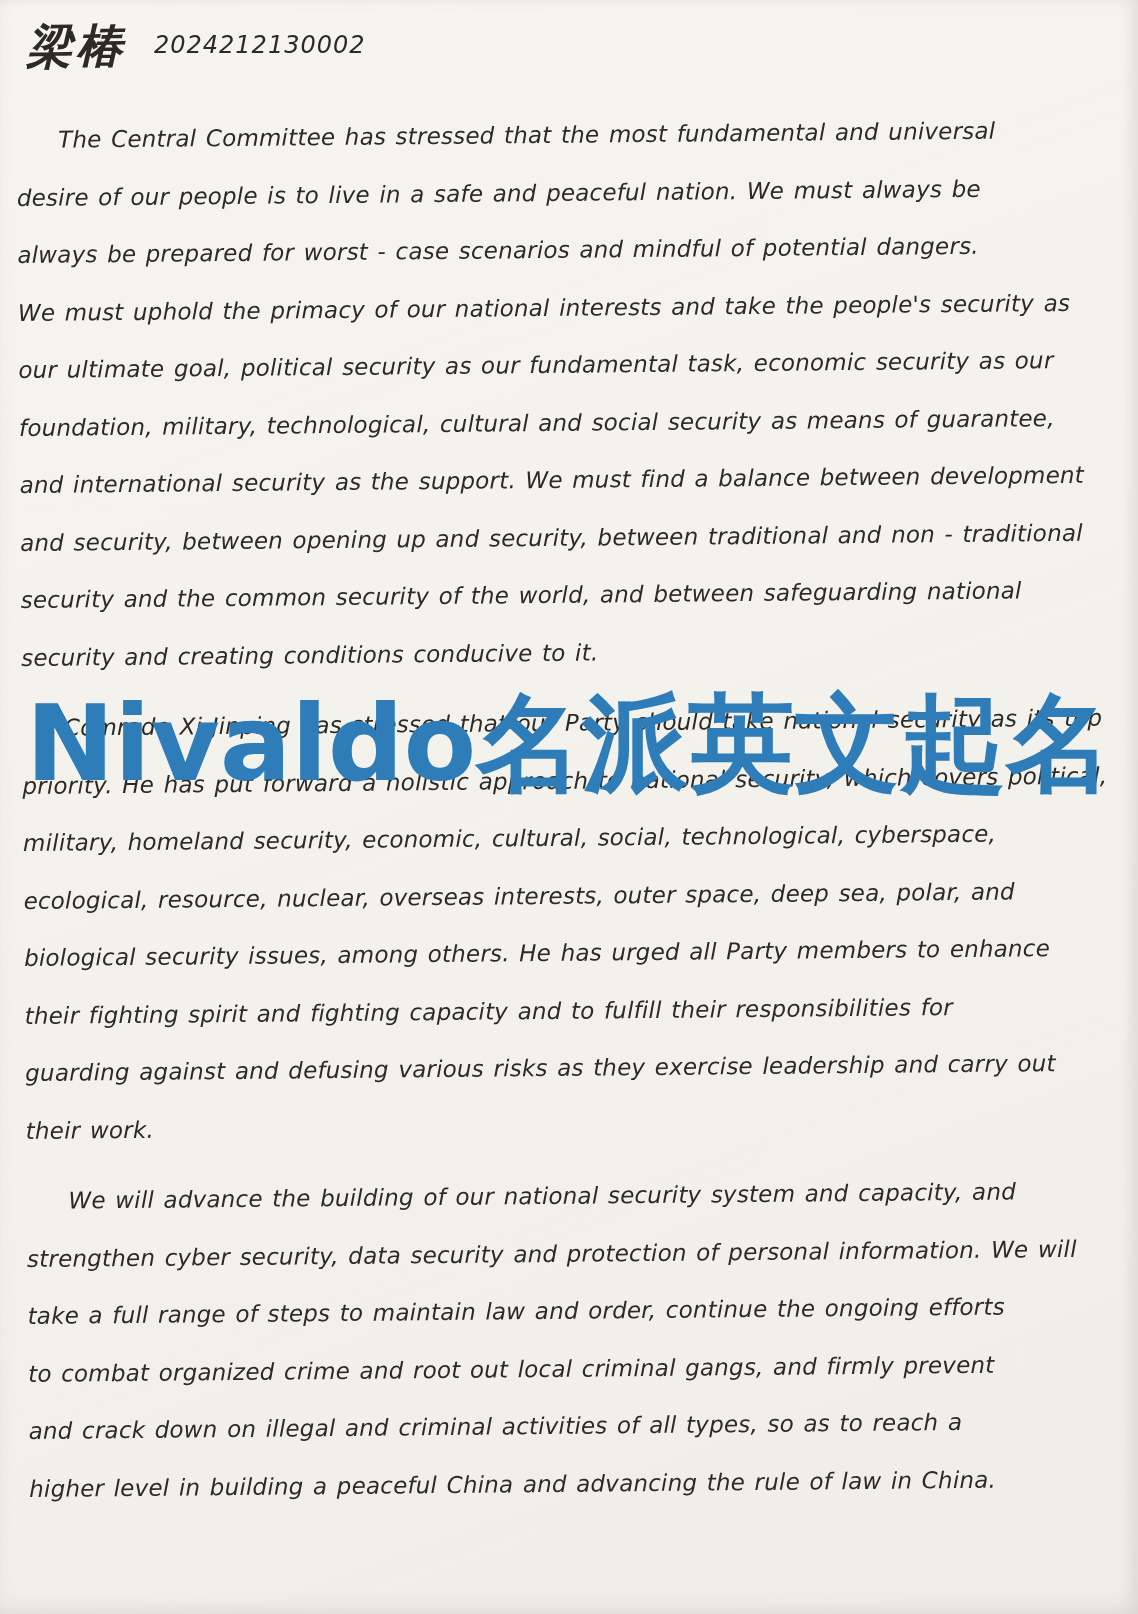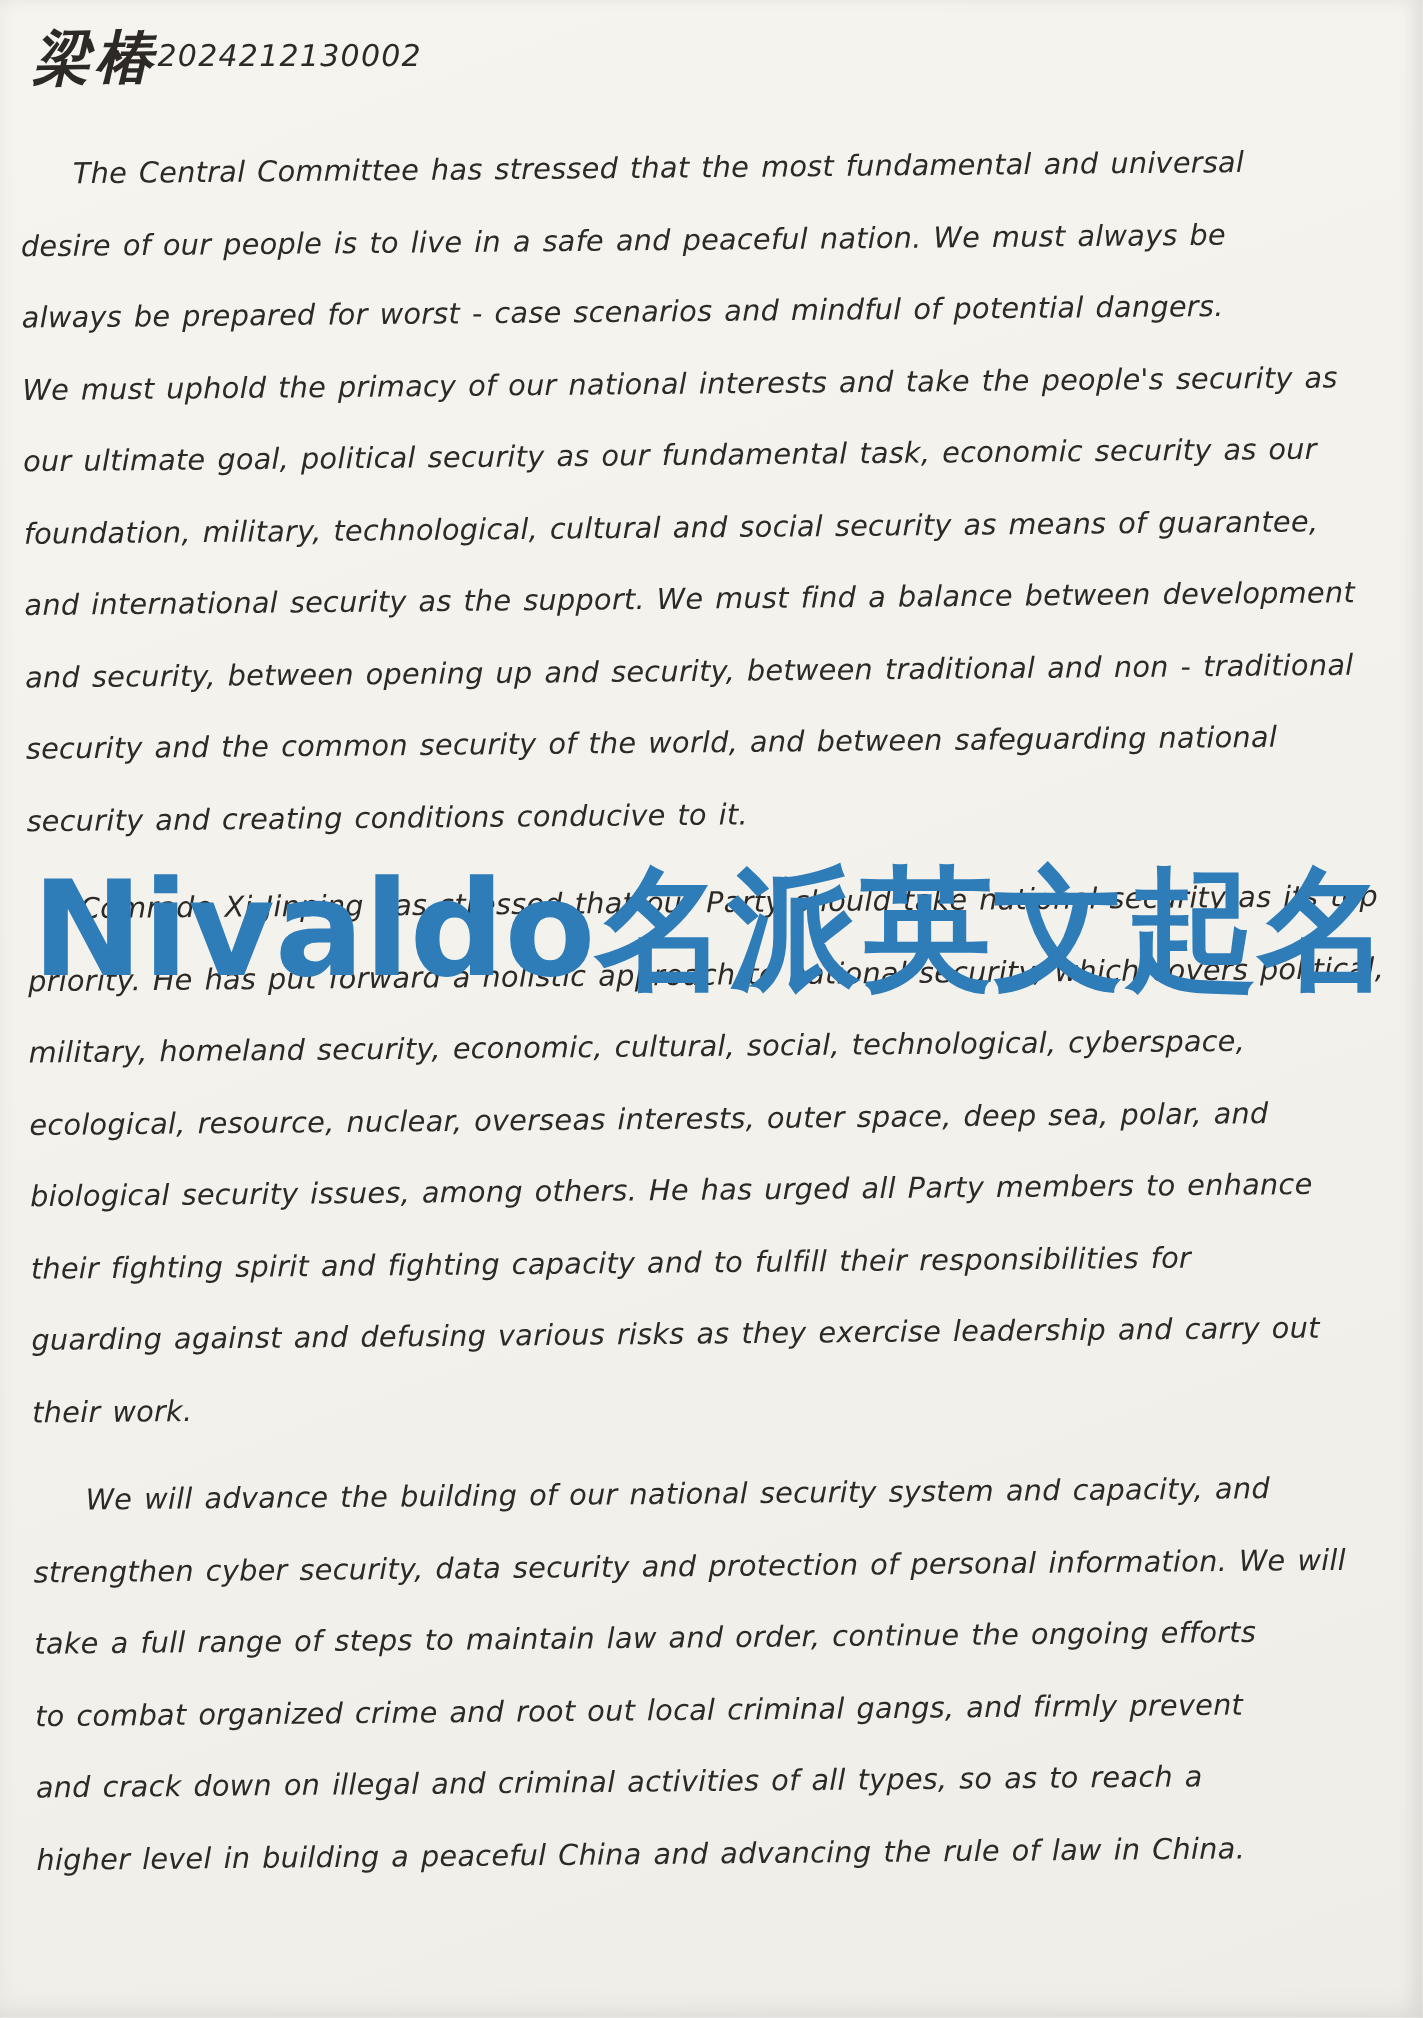"2024212130002" .student-id { margin-left: none -> 28px }
